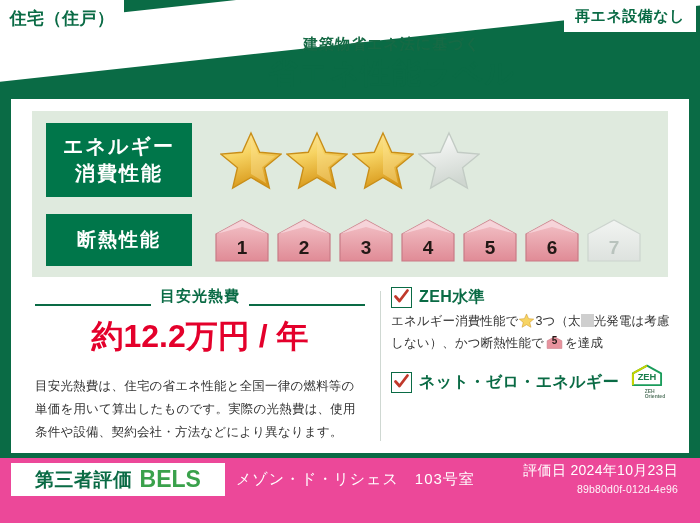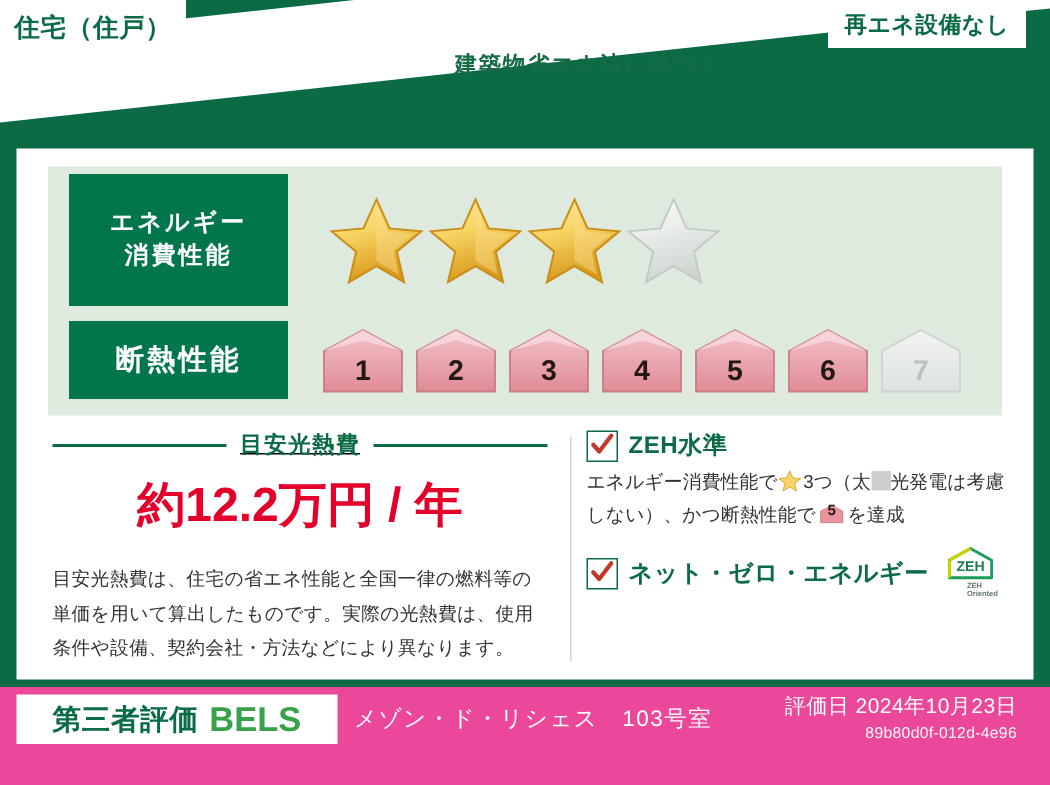"再エネ設備なし" #tag-right { right: 16px -> 4px }
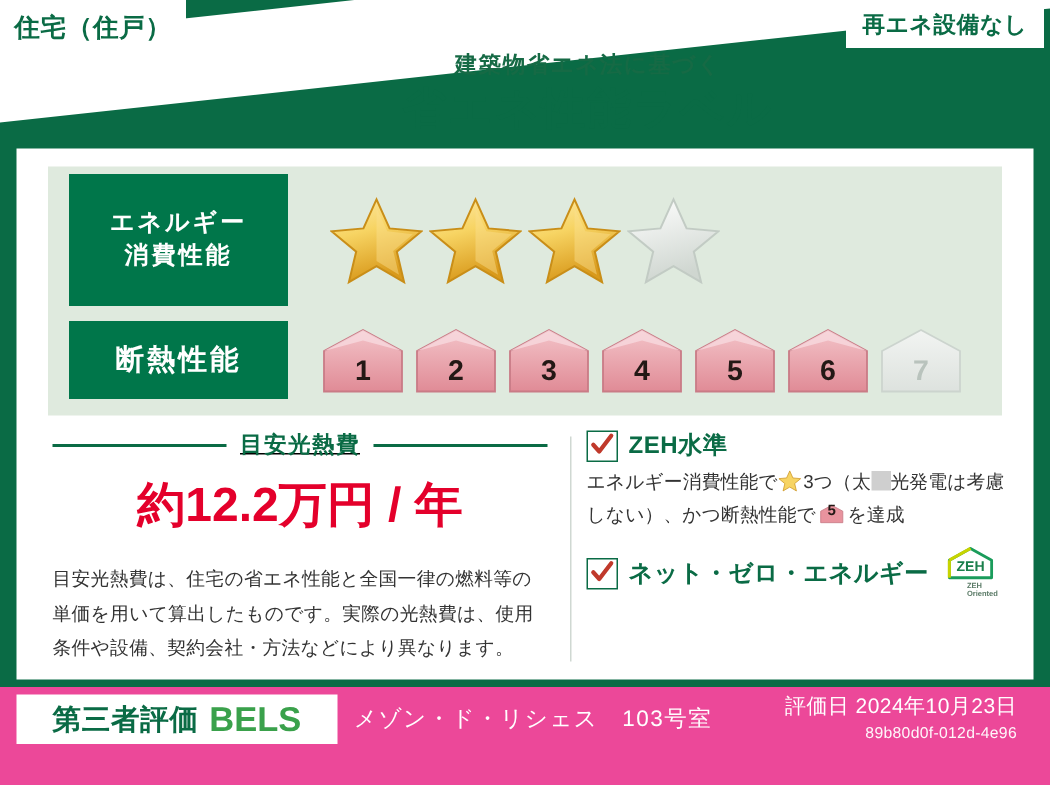"エネルギー" #key-energy { font-size: 16px -> 20px; height: 88px -> 74px }
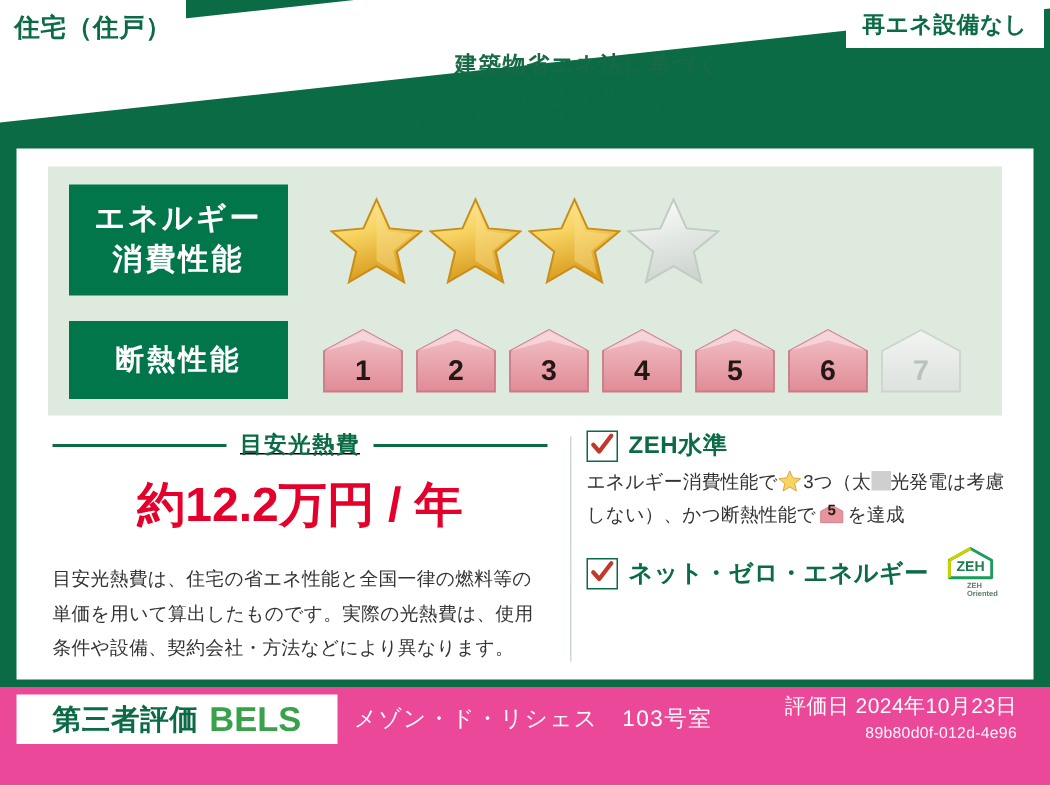"目安光熱費" .rule-title { align-items: center -> flex-end; text-decoration: underline -> none }
